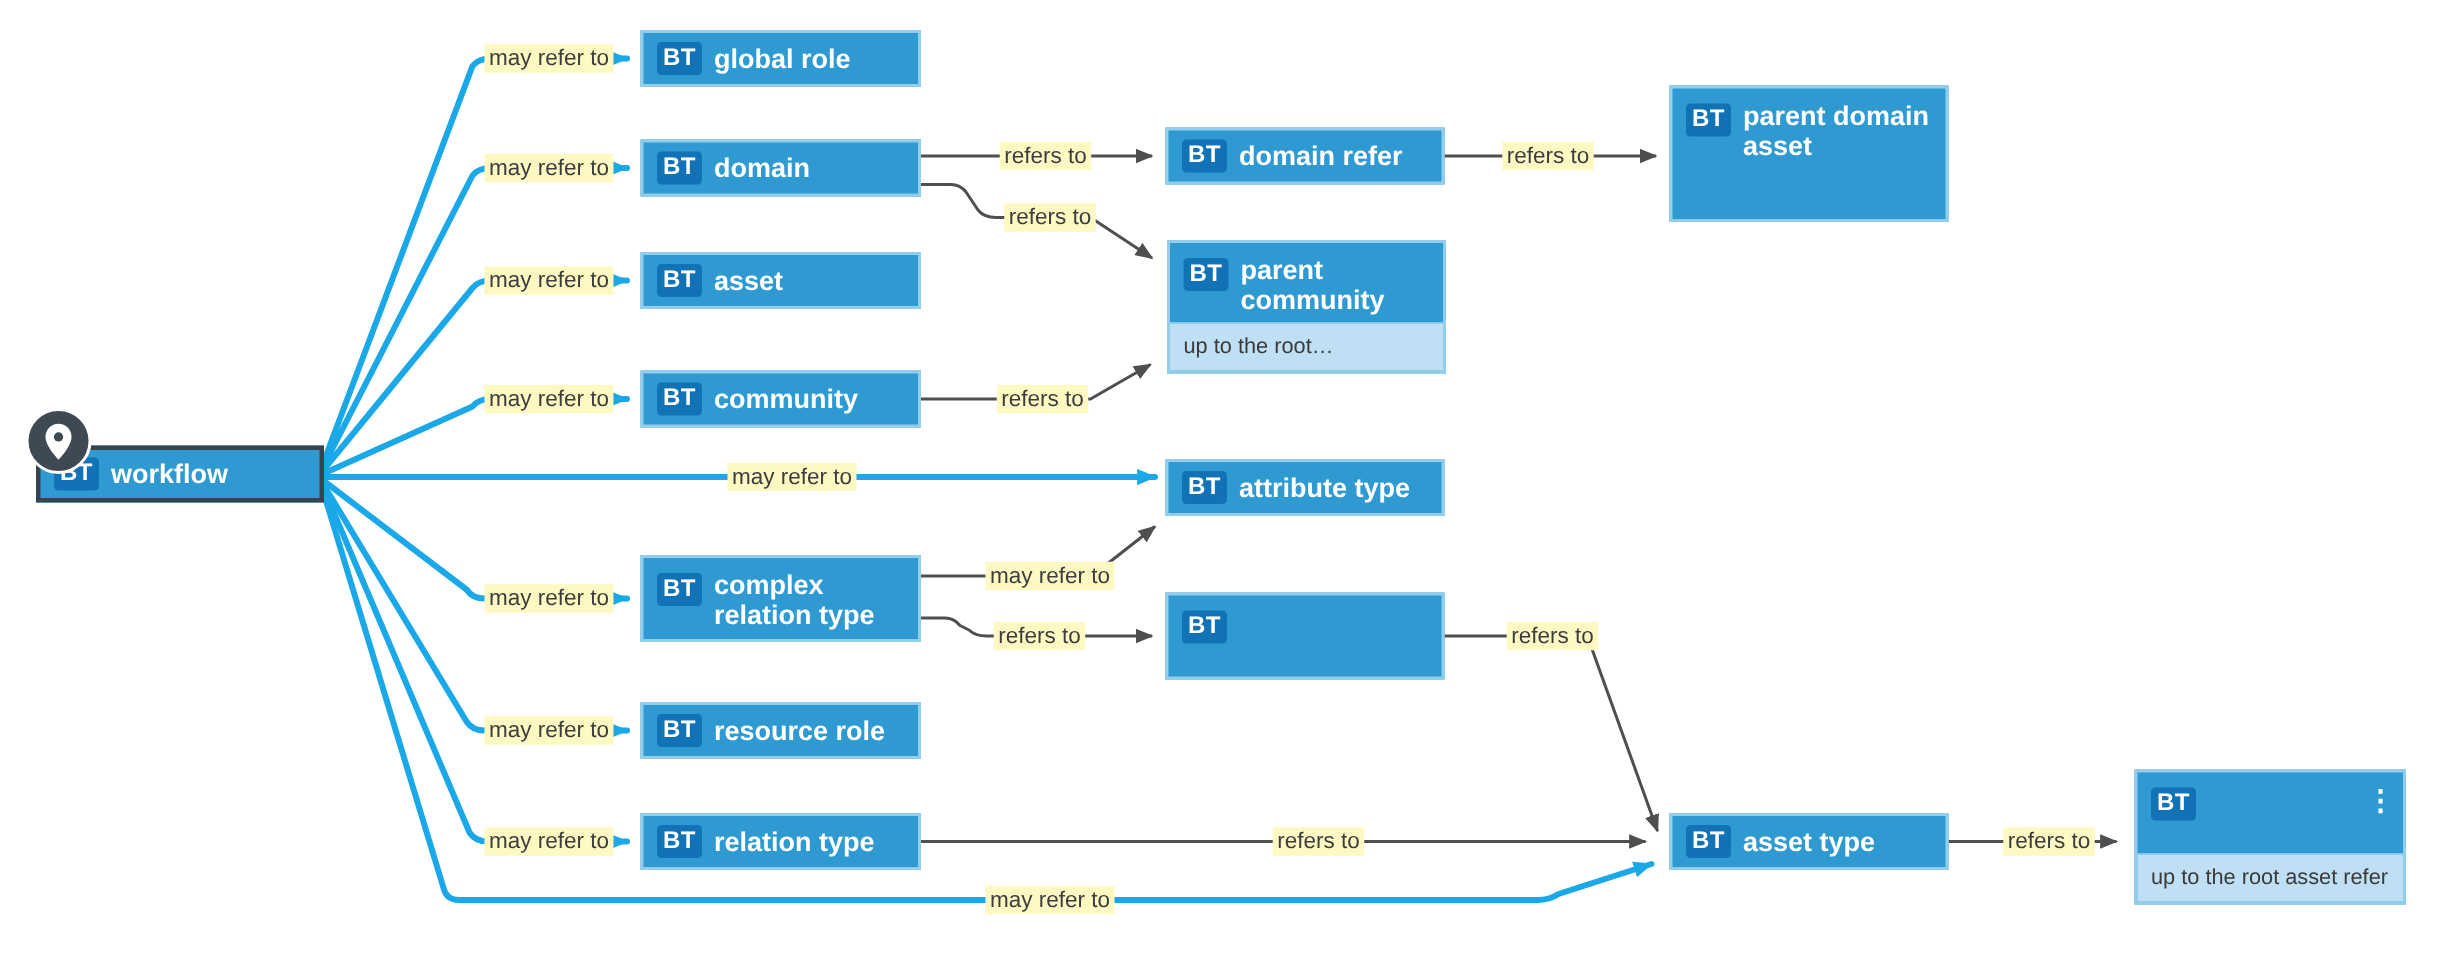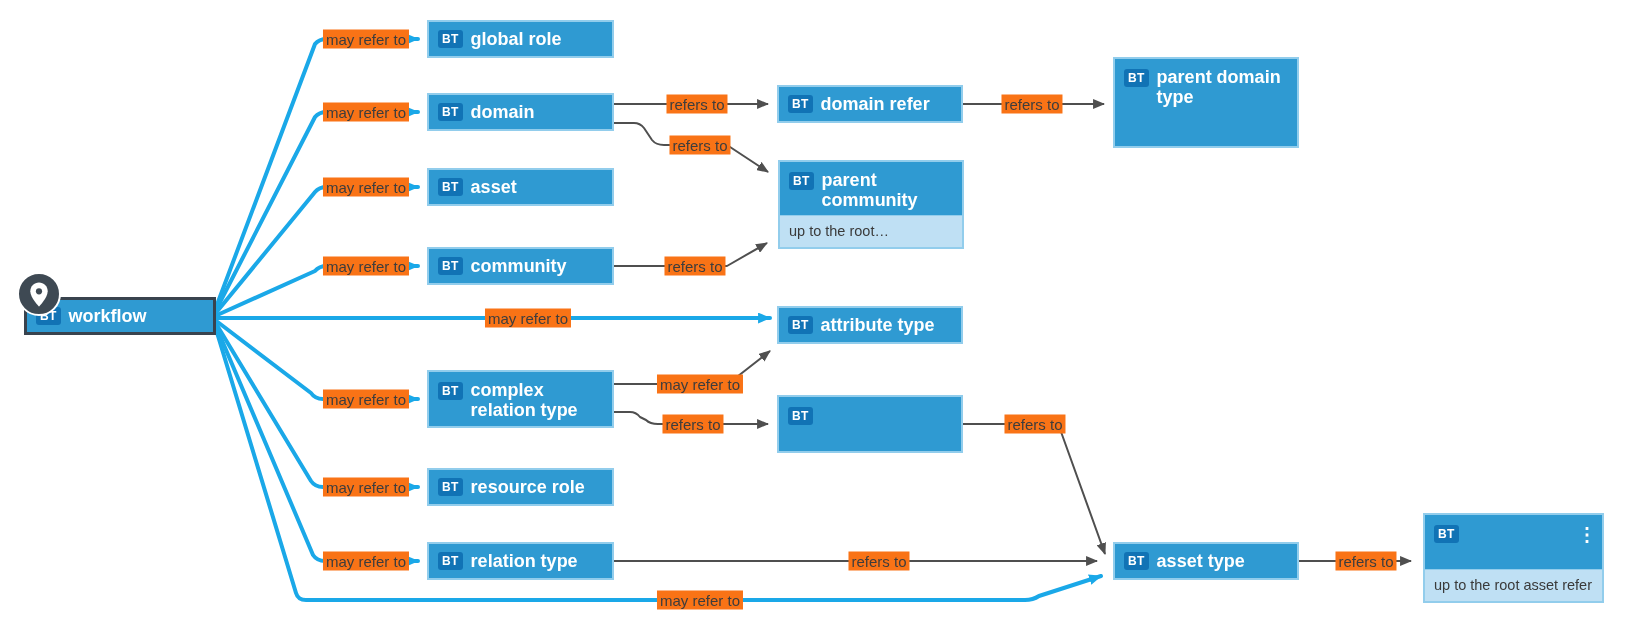"may refer to" .elbl { background: #f97316 -> #fef9c3 }
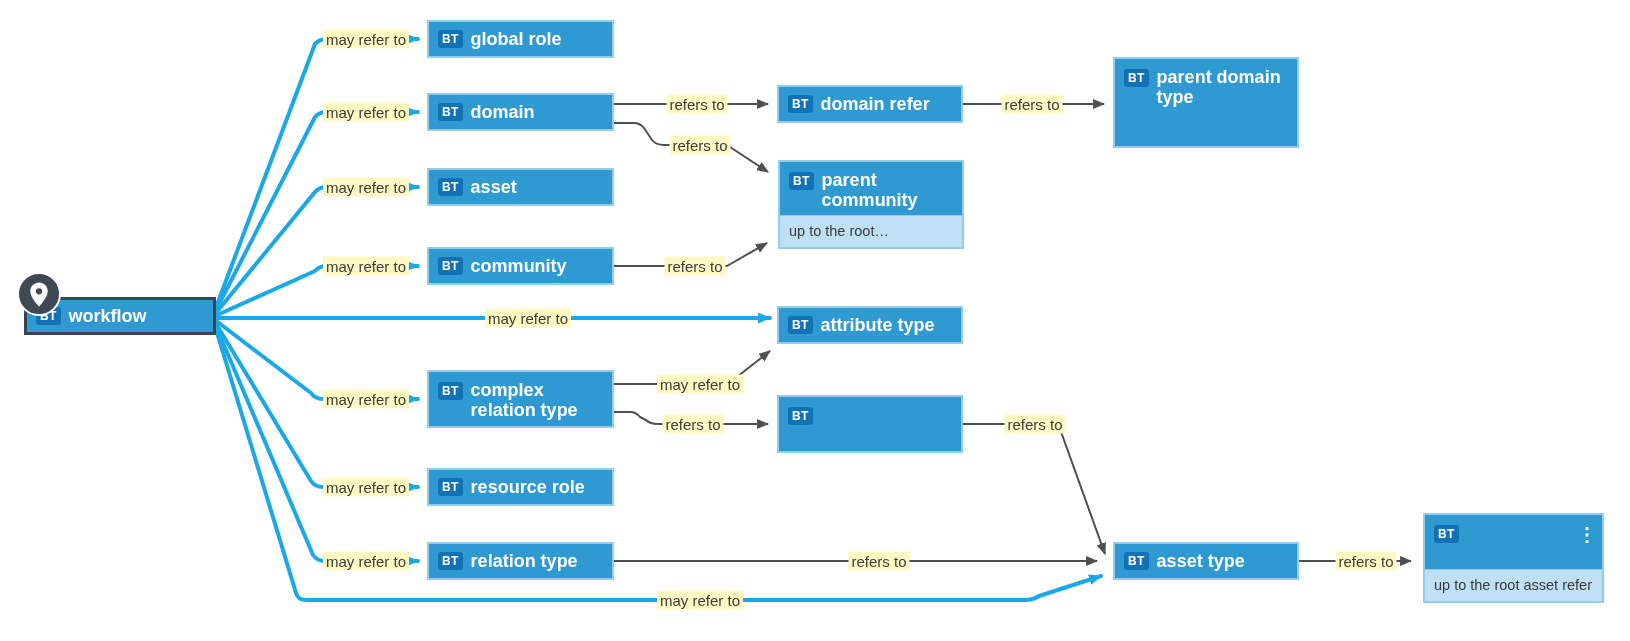"BT" .badge { font-size: 12px -> 16px }
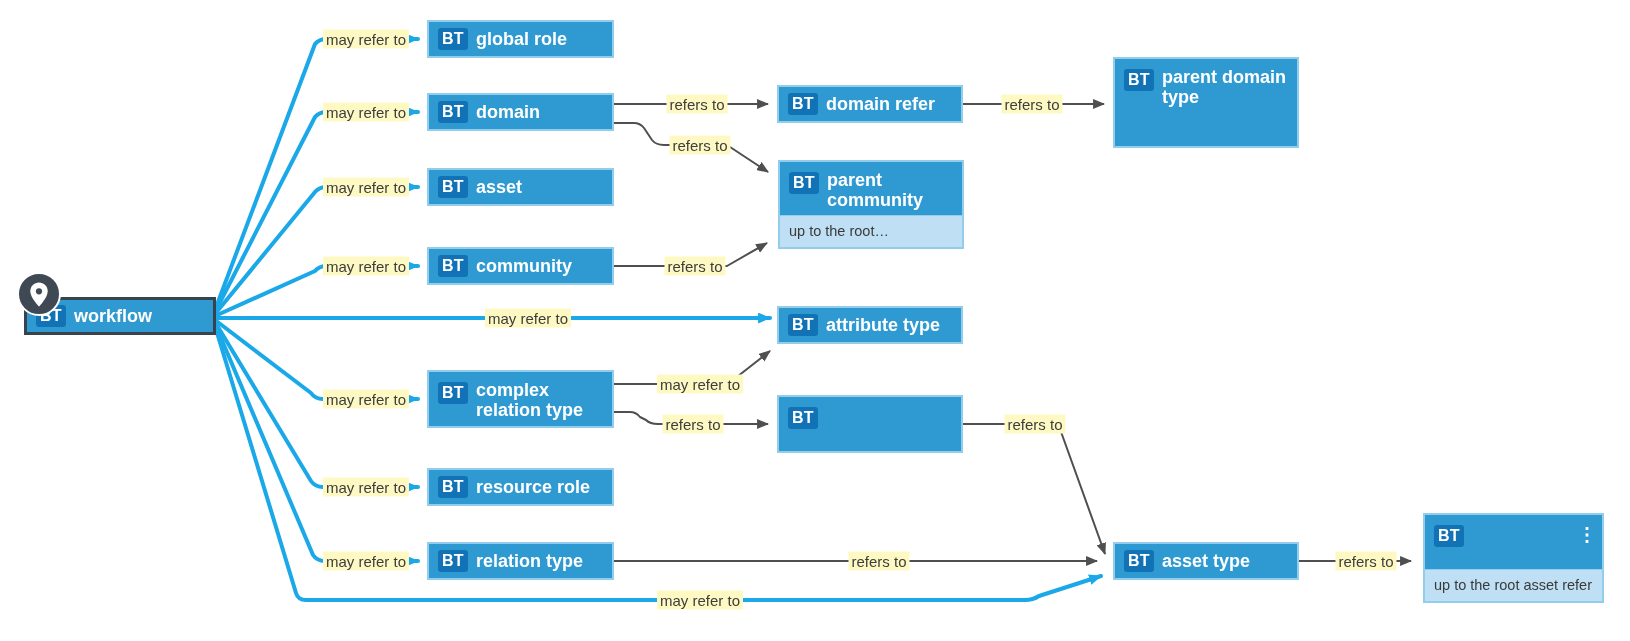"parent domain type" span.title { text: type -> asset }
